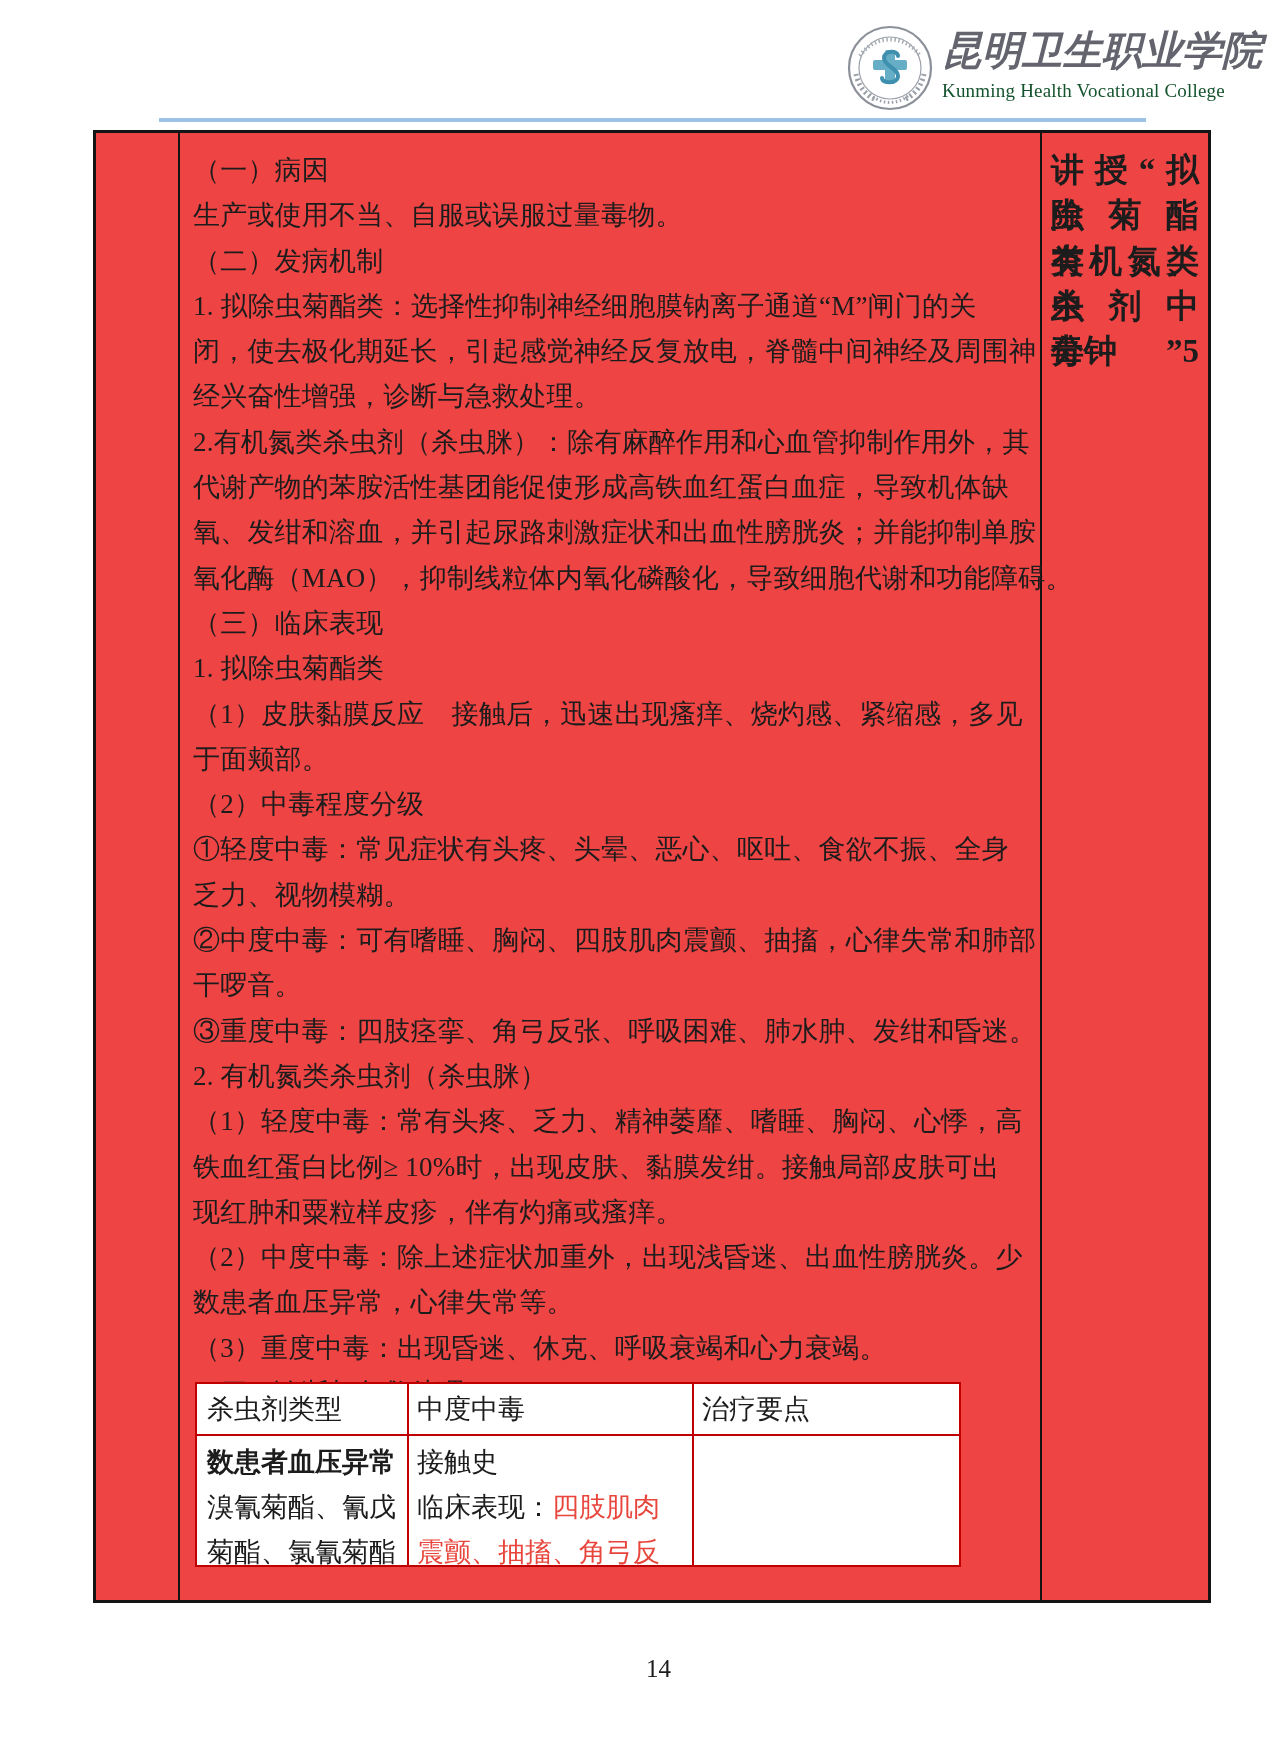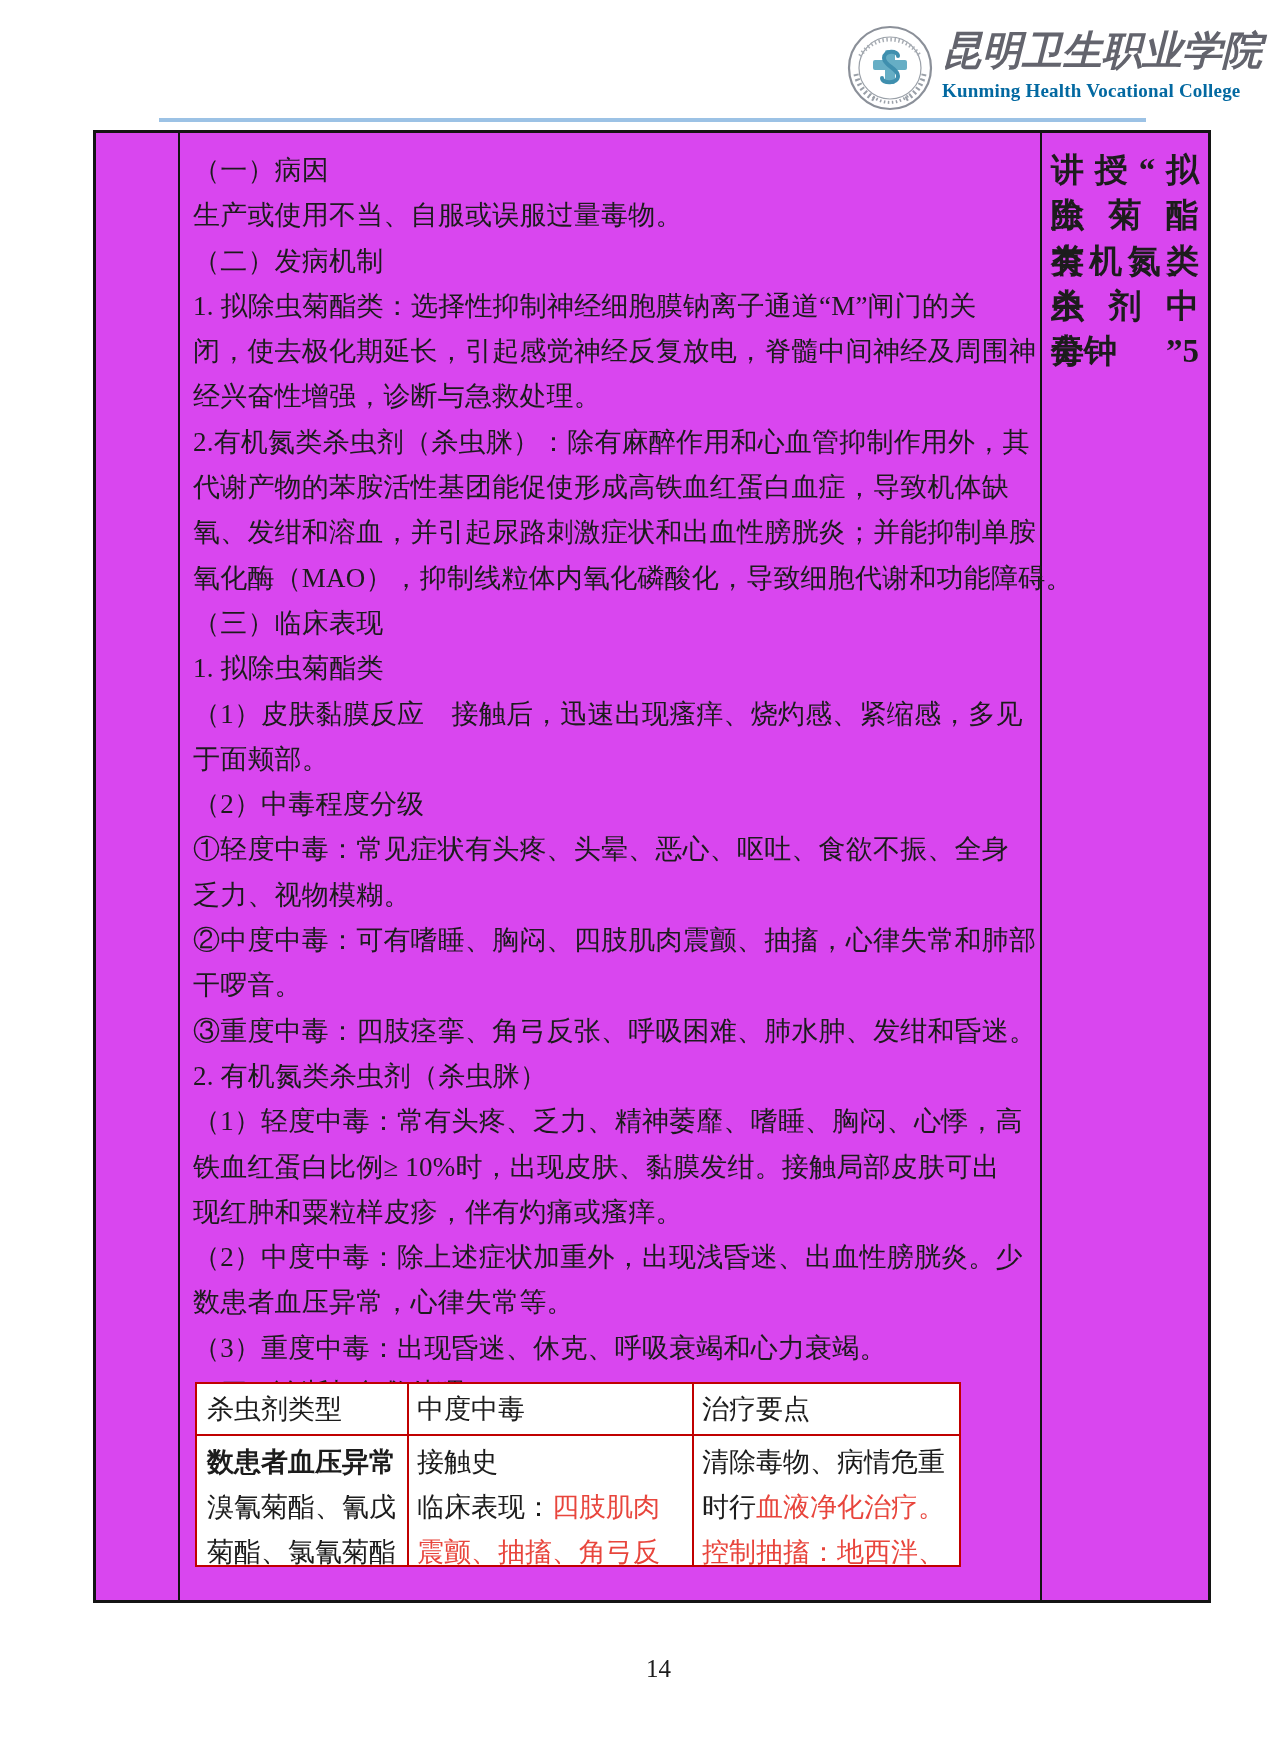"Kunming Health Vocational College" .en-name { color: #0369a1 -> #14532d; font-weight: bold -> normal }
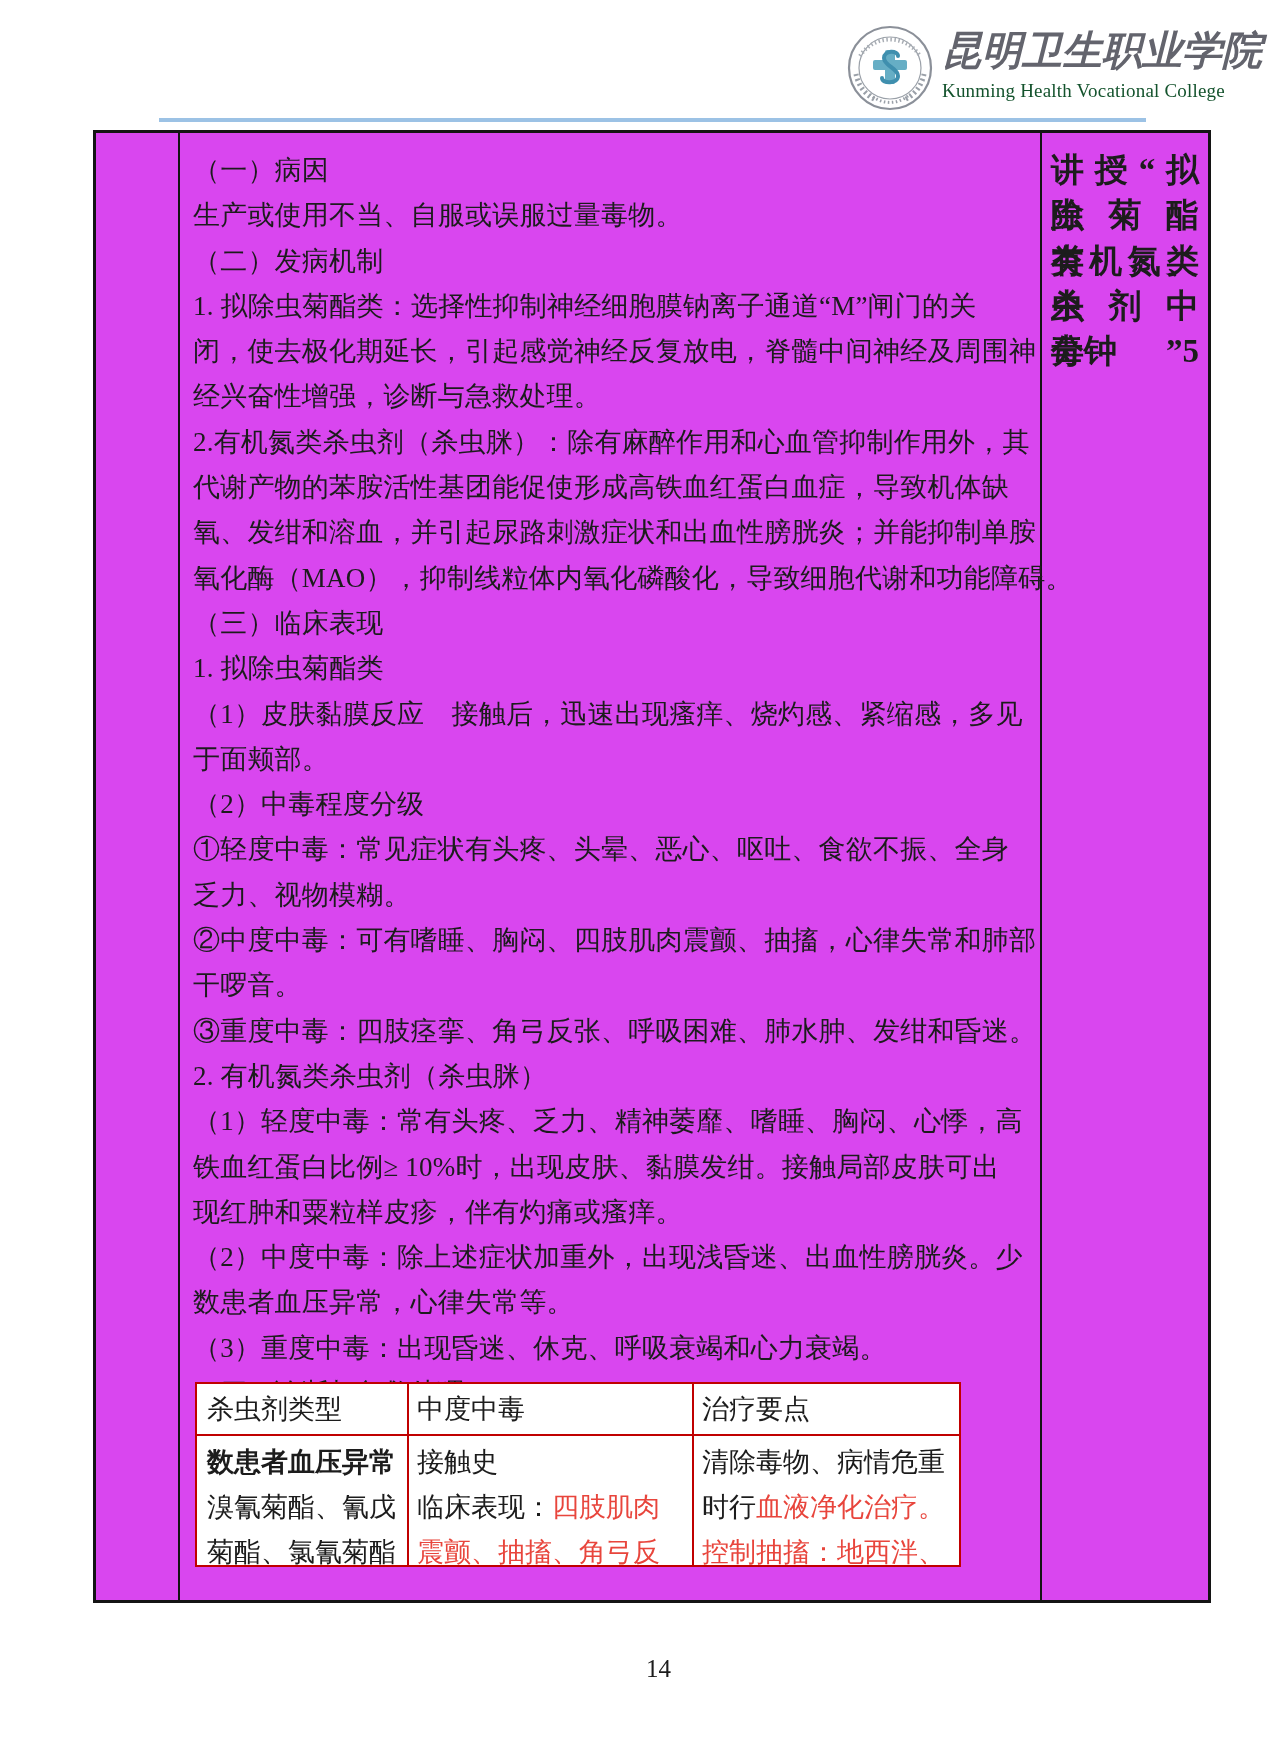"（一）病因" .outer-table { background: #d946ef -> #ef4444 }
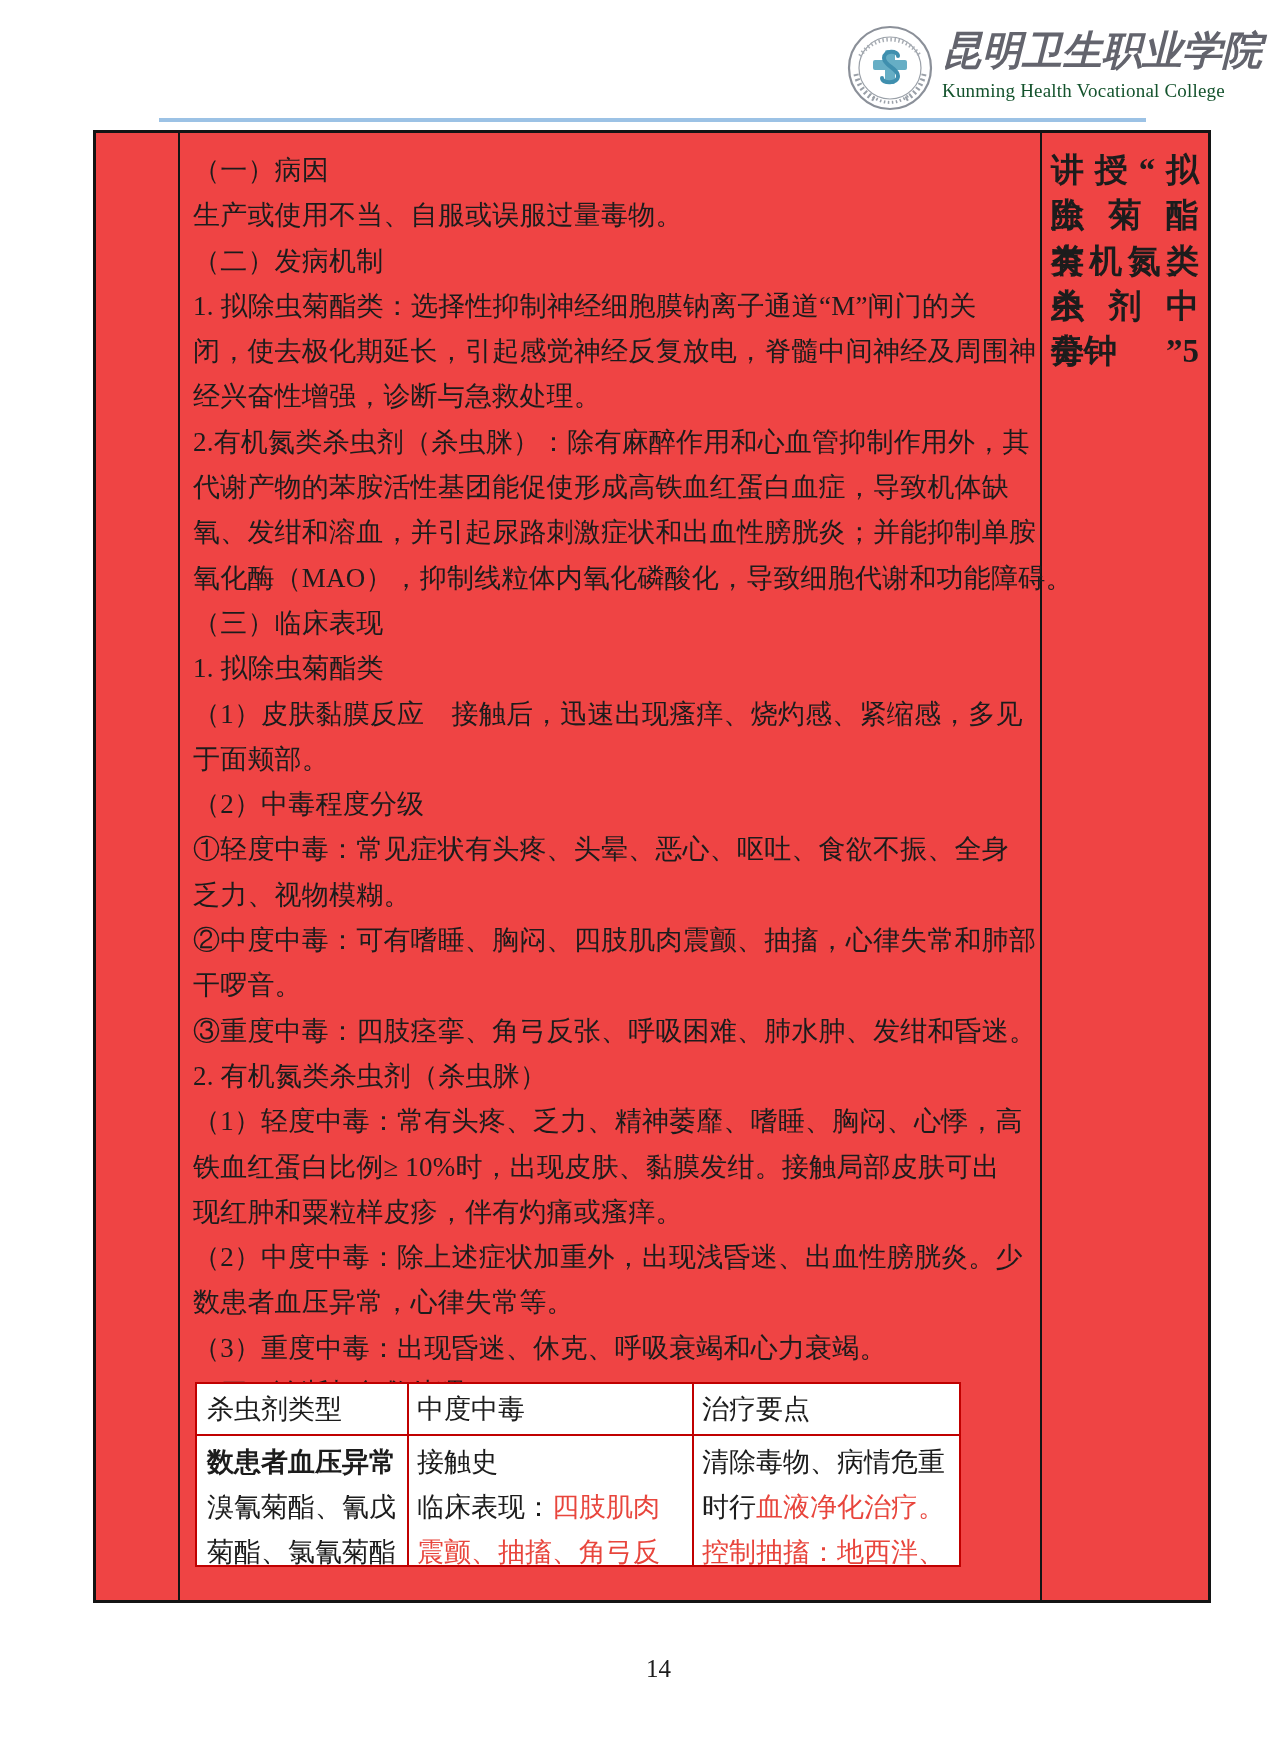"清除毒物、病情危重" div.red-body-col { html: <div> <div>清除毒物、病情危重</div> <div><span>时行</span><span>血液净化治疗。</span></div> <div>控制抽搐：地西泮、</div> </div> -> none }
